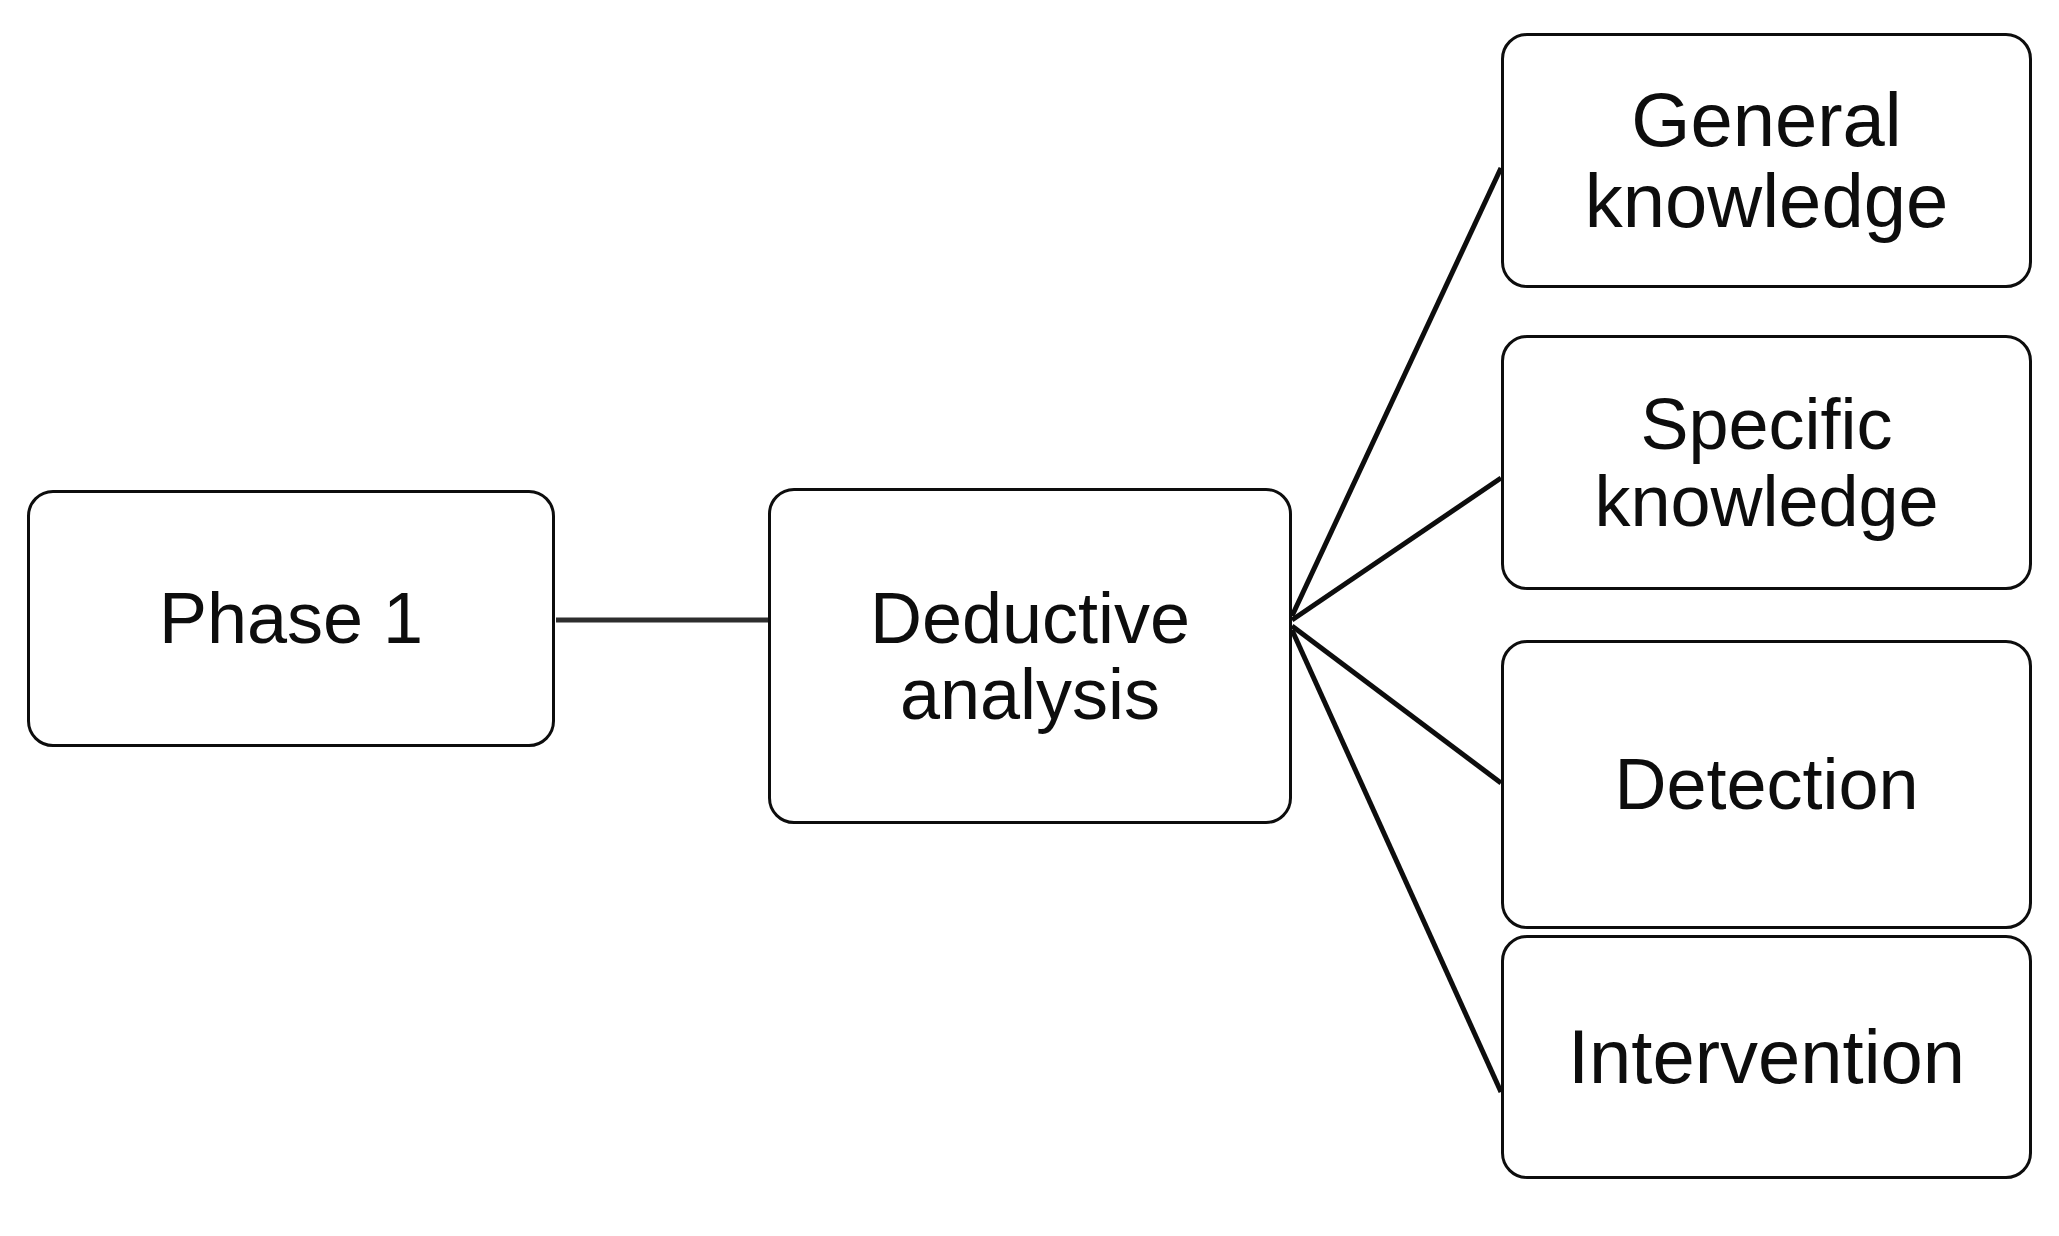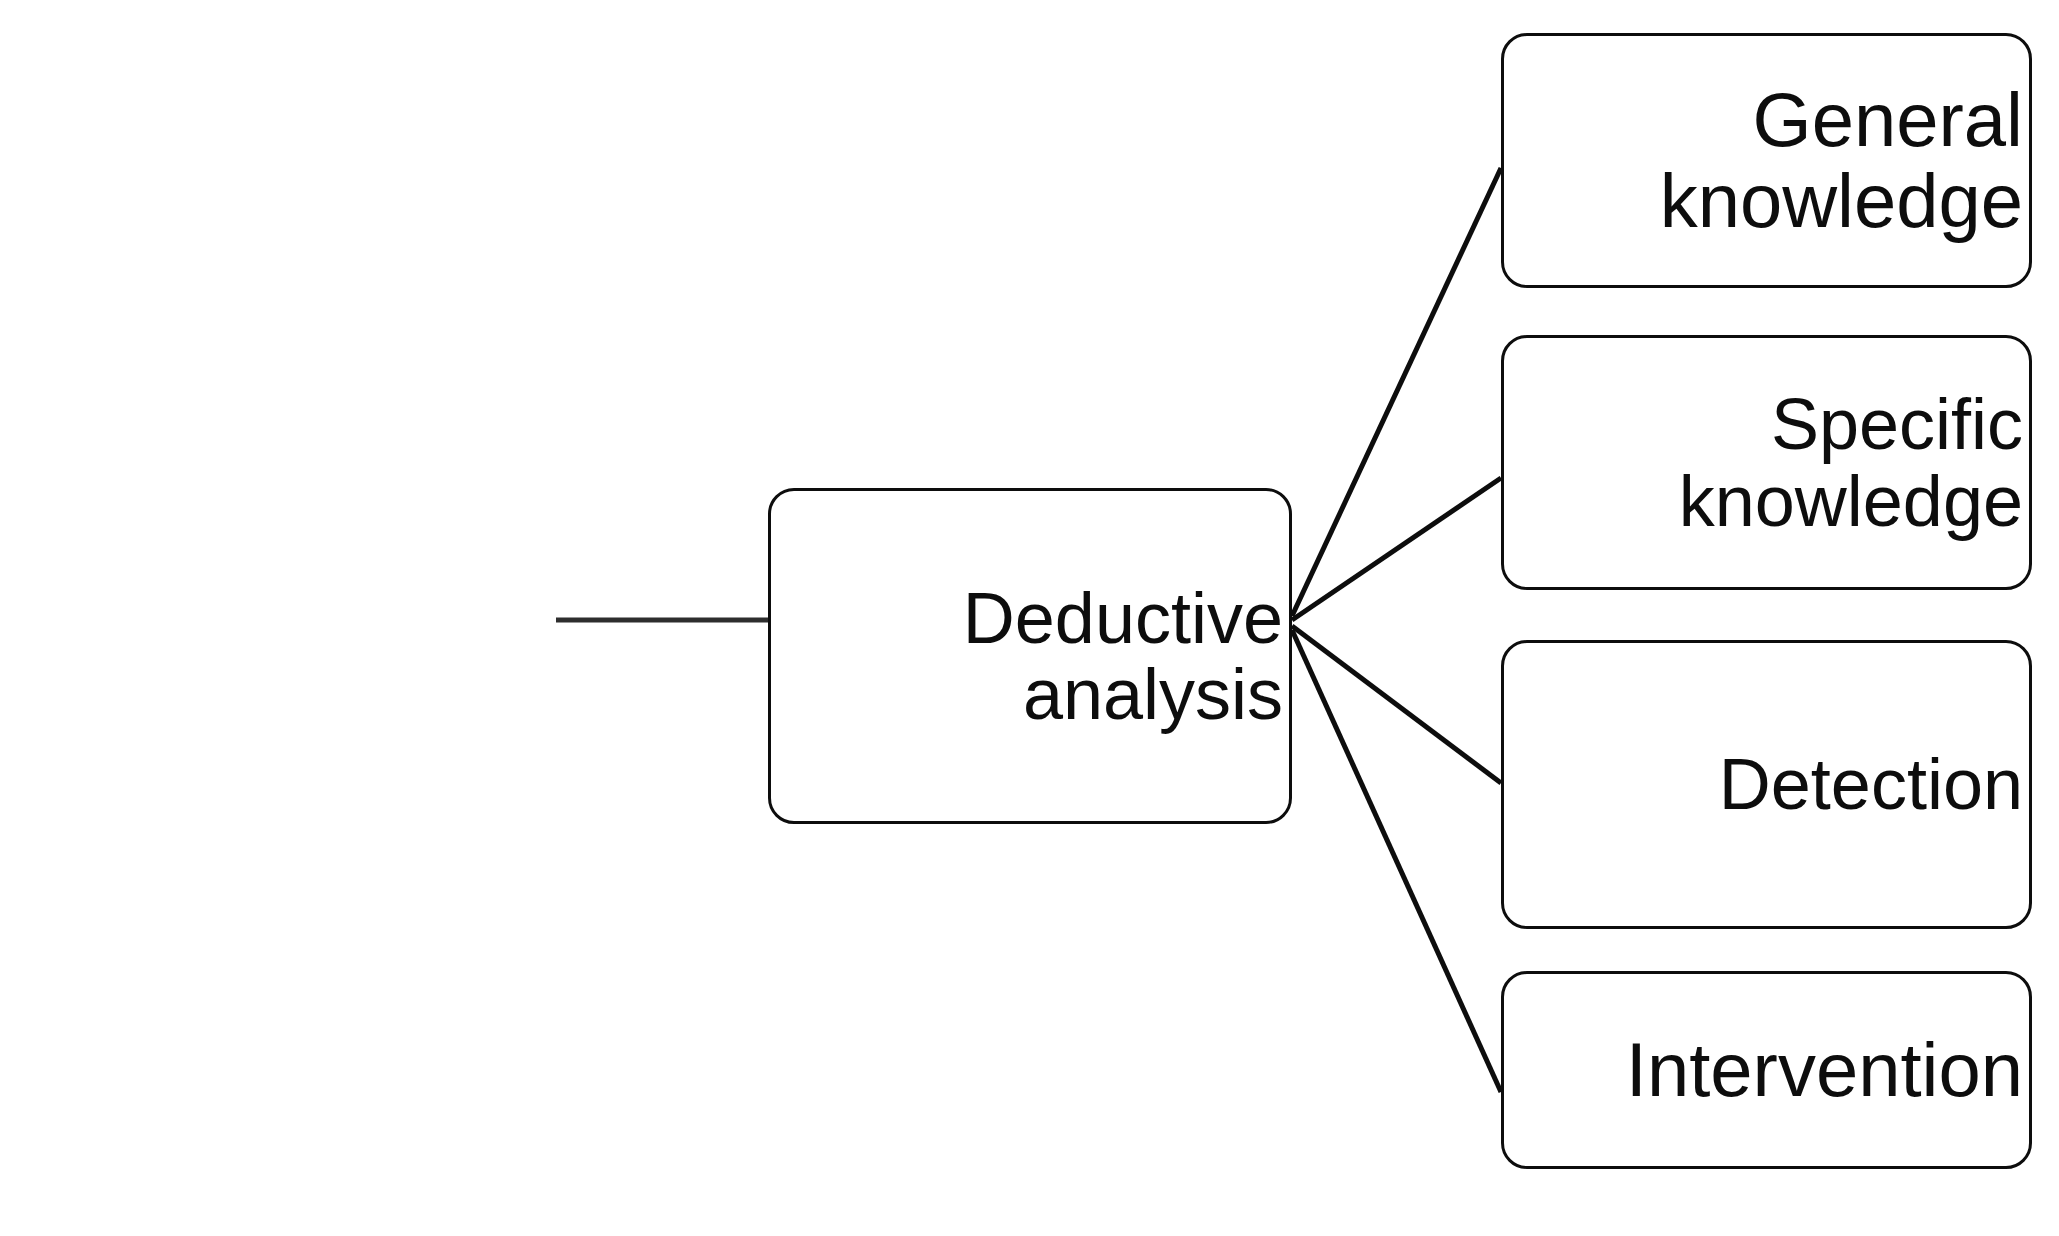"General" .node .node-label { text-align: right -> none }
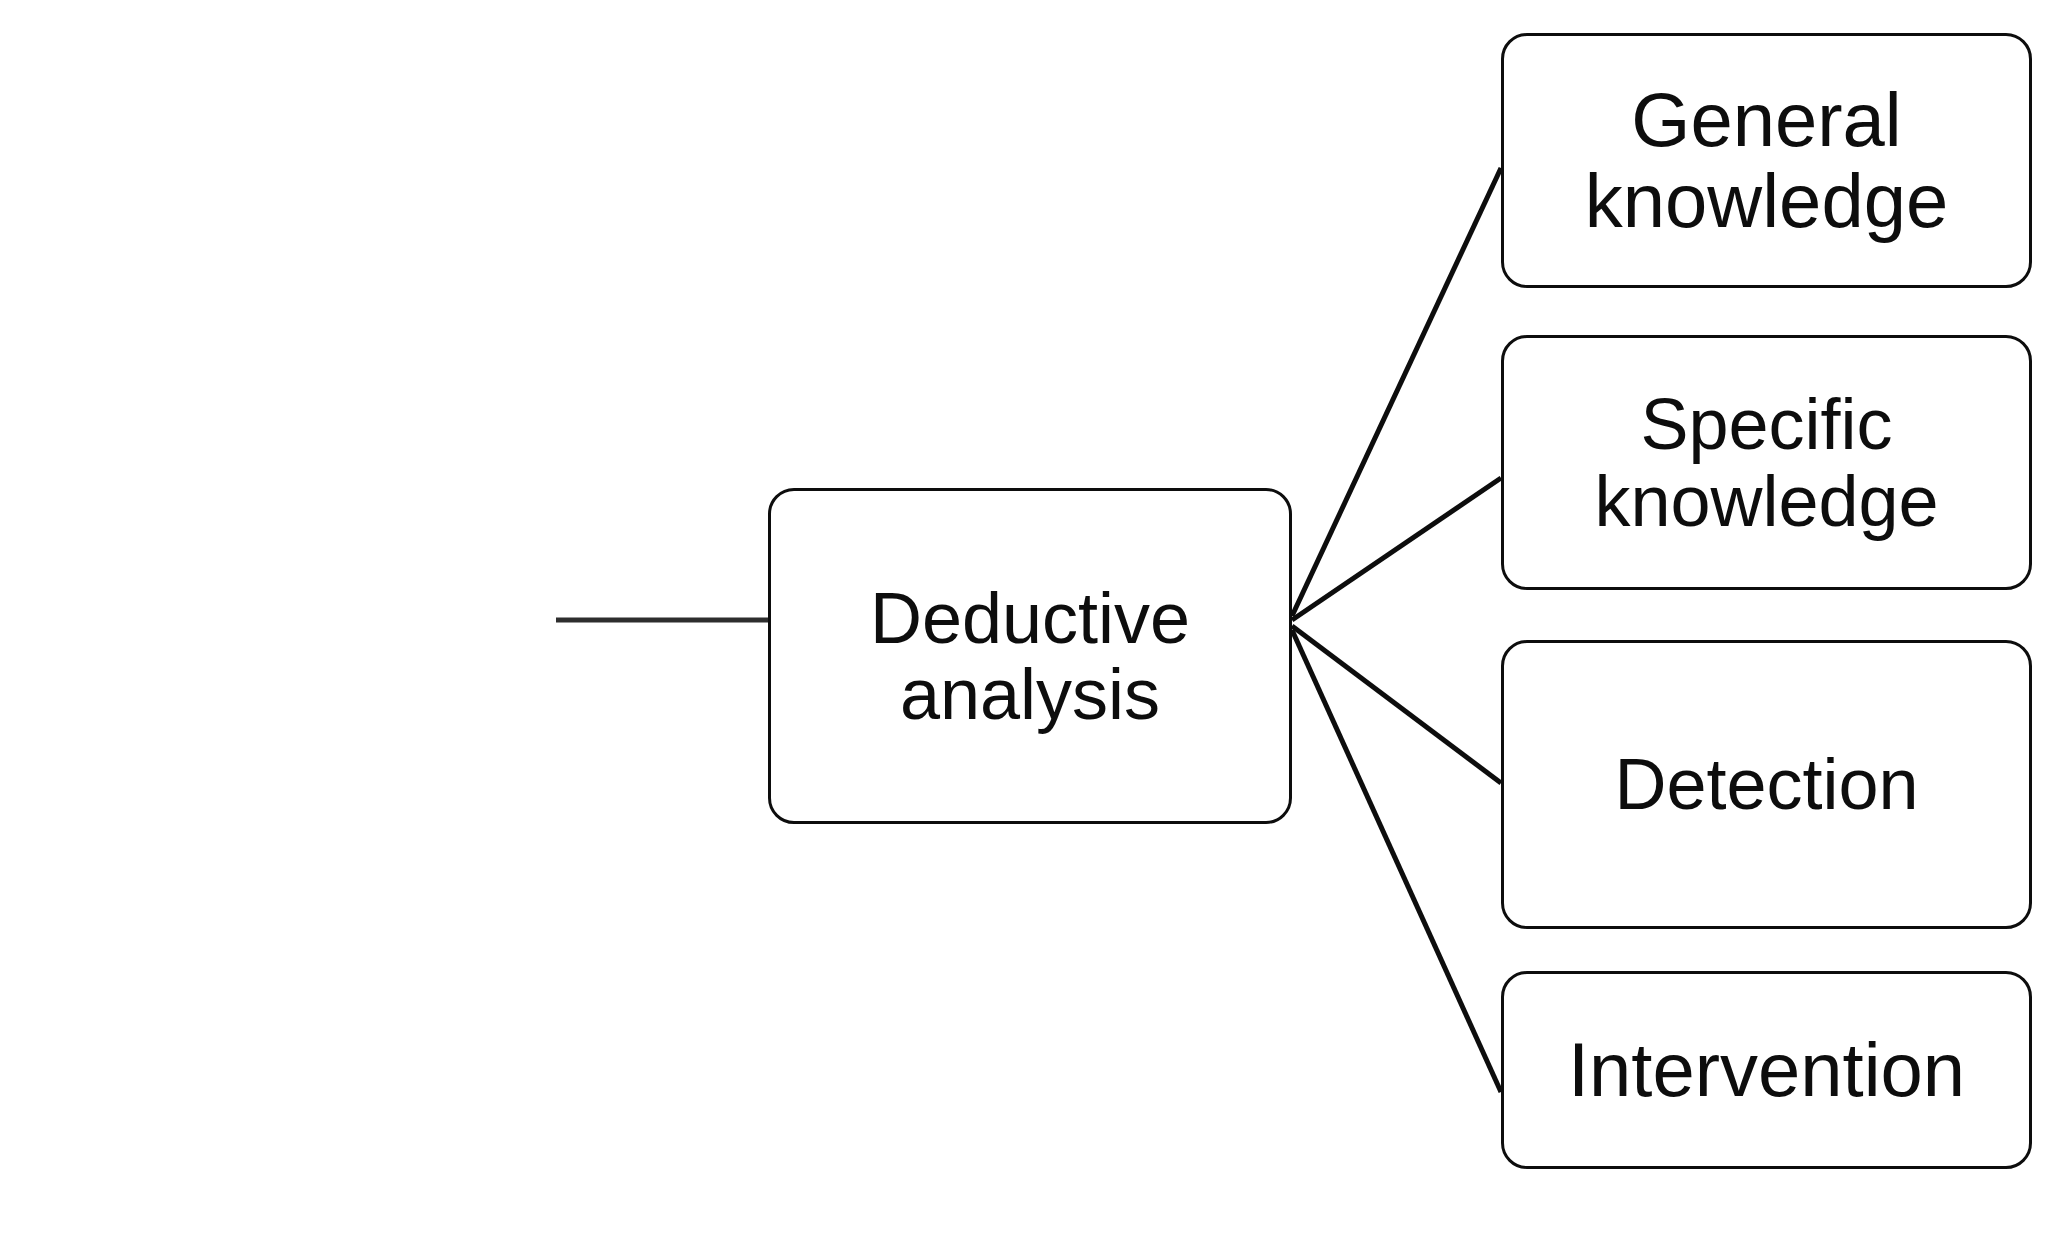"Phase 1" div.node { html: none -> <div> <span>Phase 1</span> </div> }
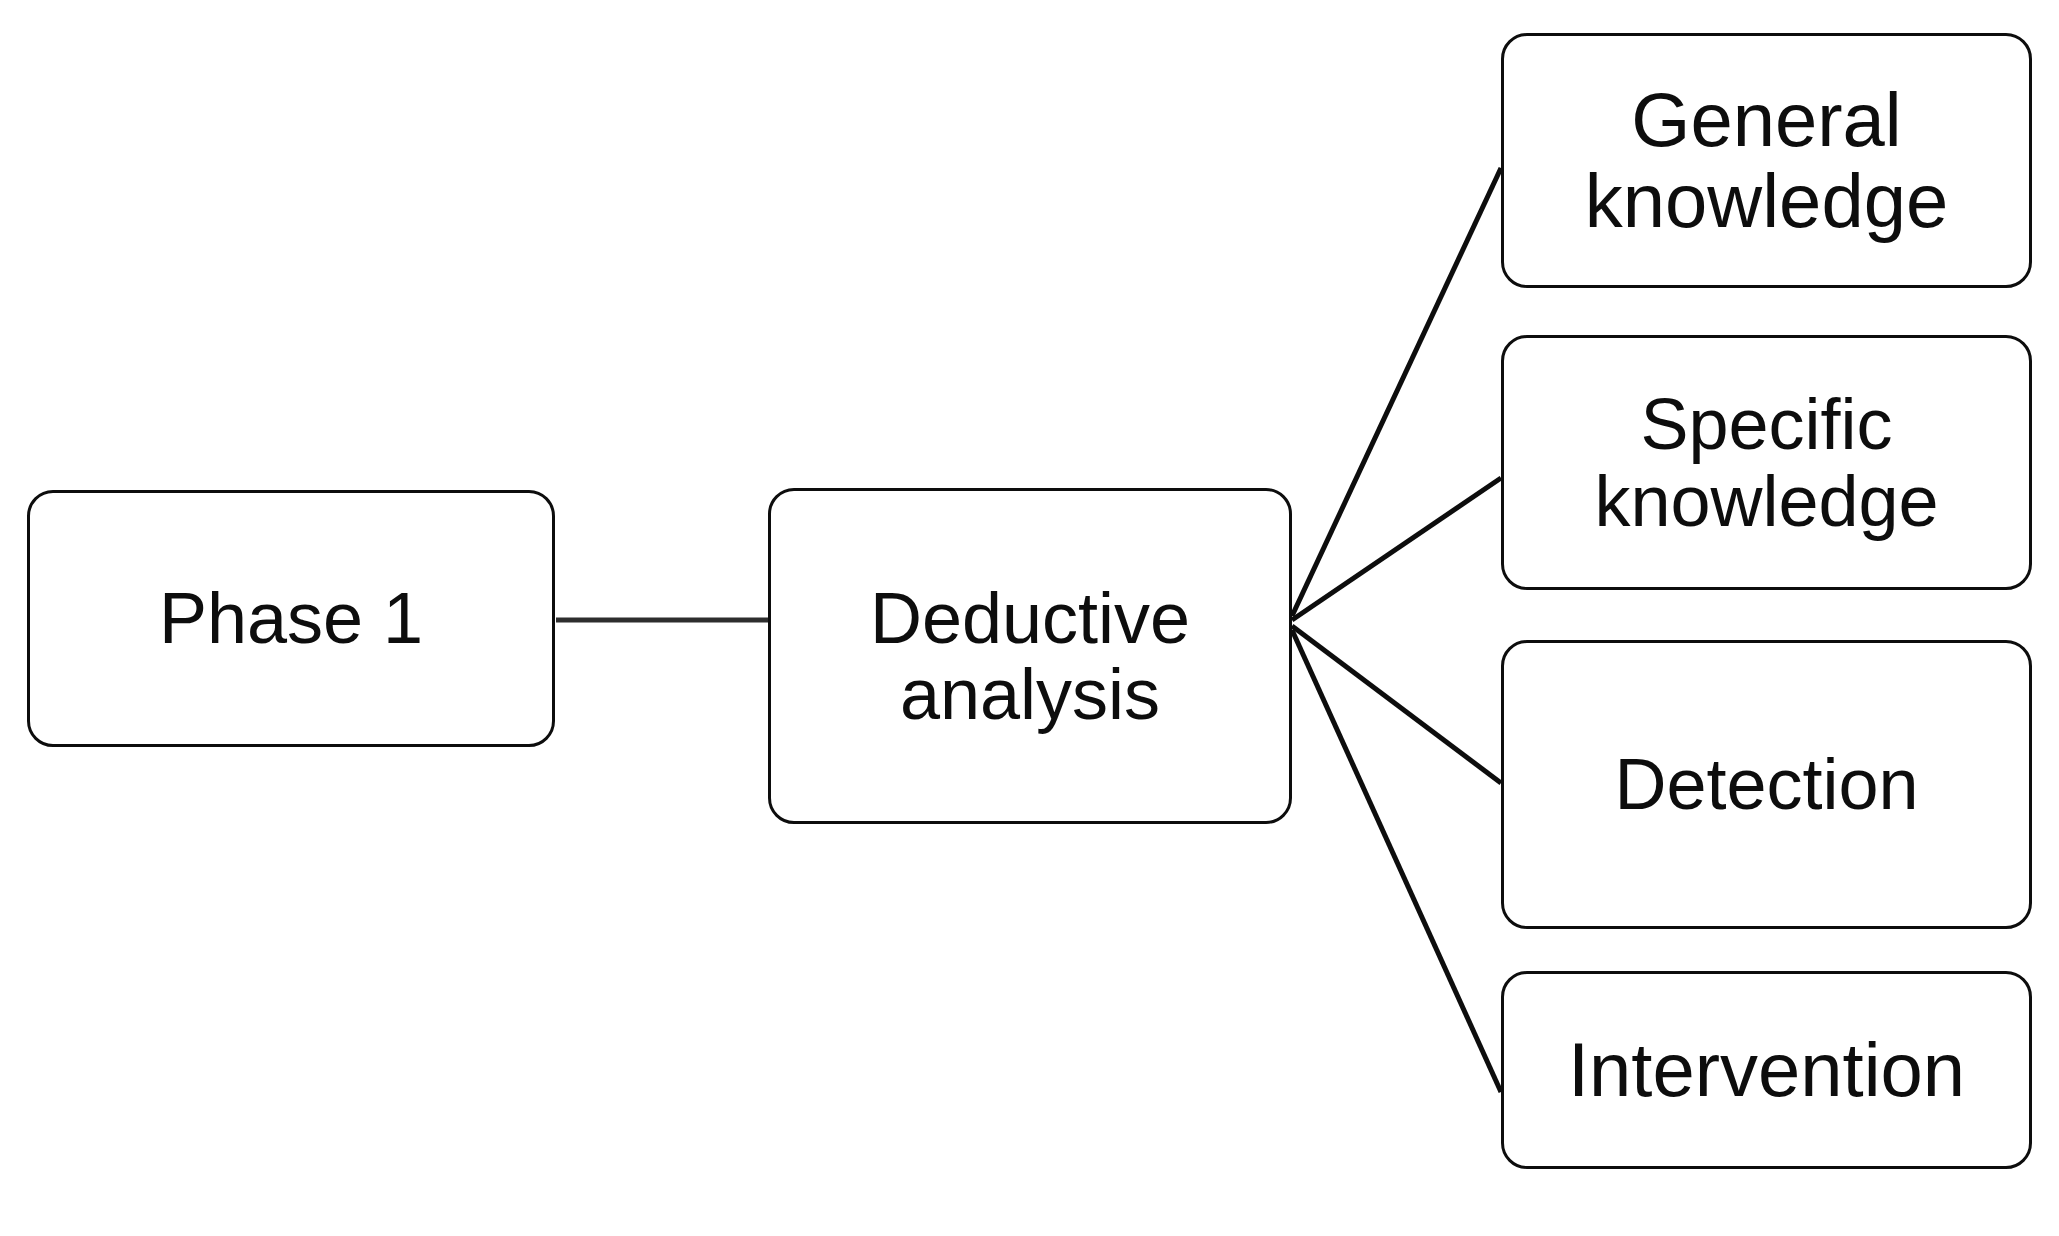"Intervention" #node-intervention { height: 198px -> 244px; margin-top: 36px -> none }
